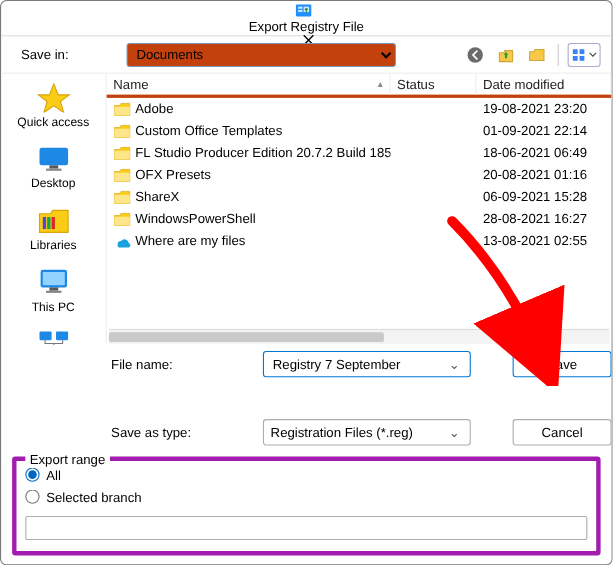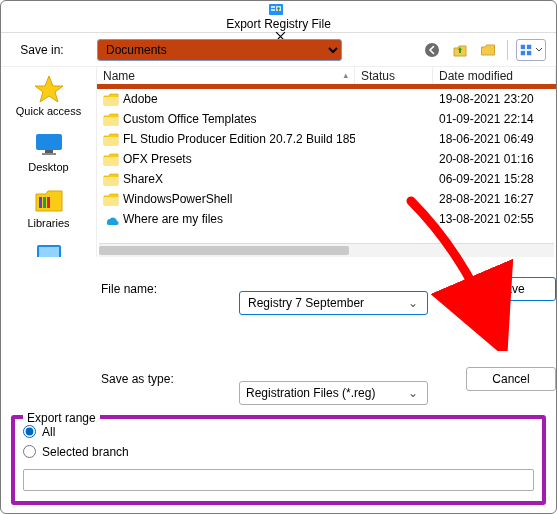"Save in:" .toprow .label { margin-left: none -> 18px; text-align: center -> left }
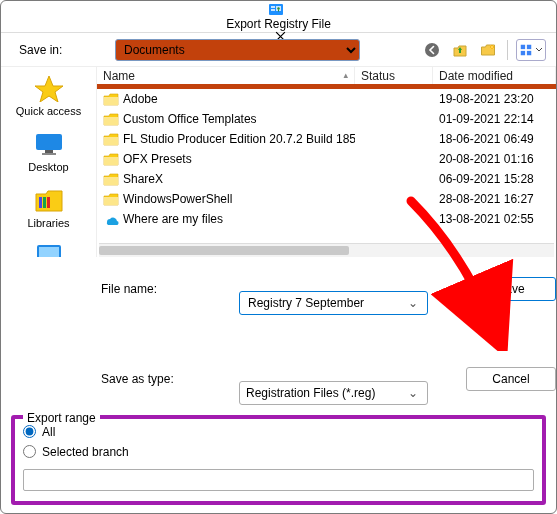"Name" .cols { border-bottom: 5px solid #c2410c -> 3px solid #c2410c }
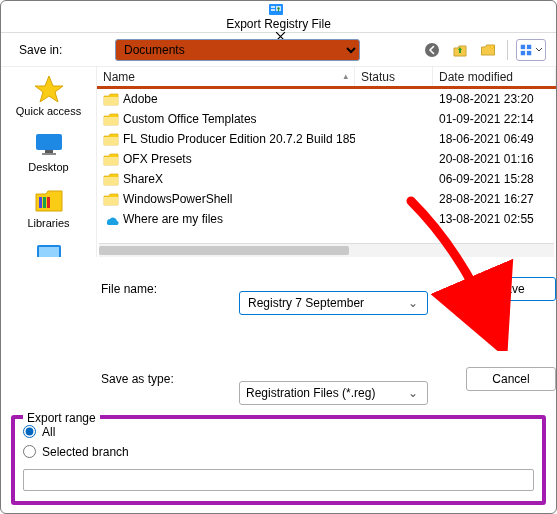"Registry 7 September" .bottomfields .combo { margin-top: 28px -> none }
